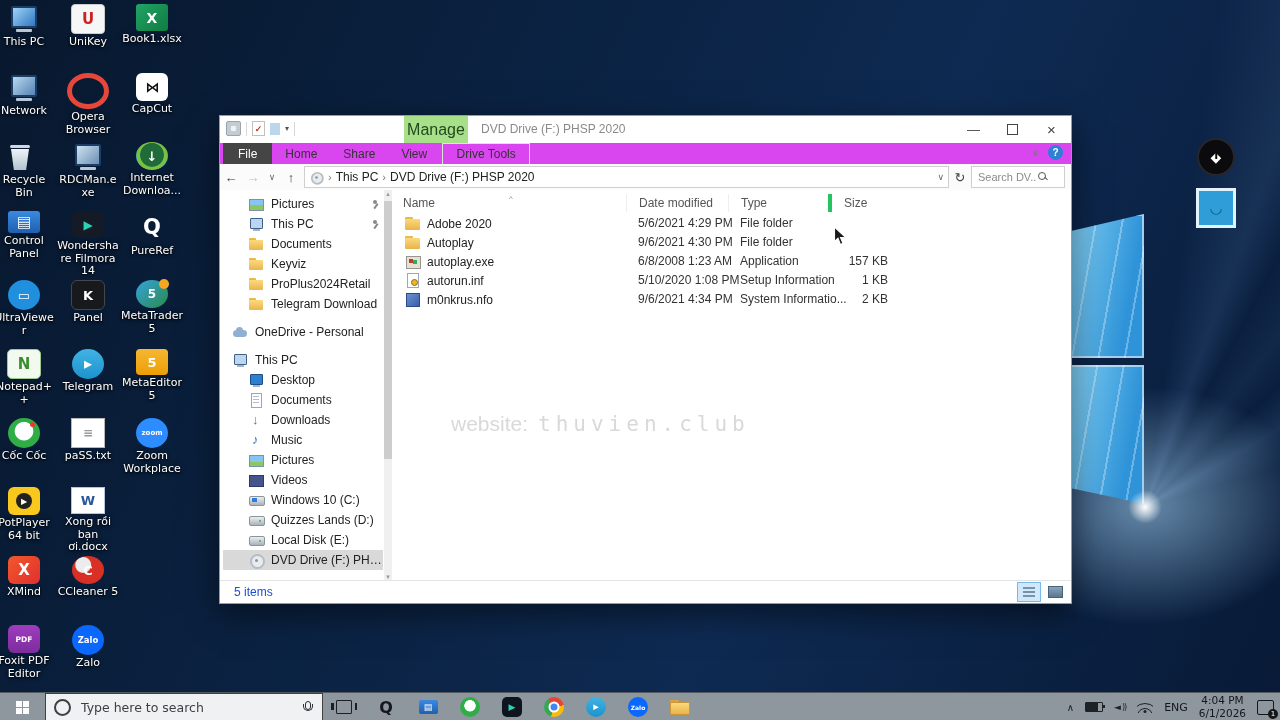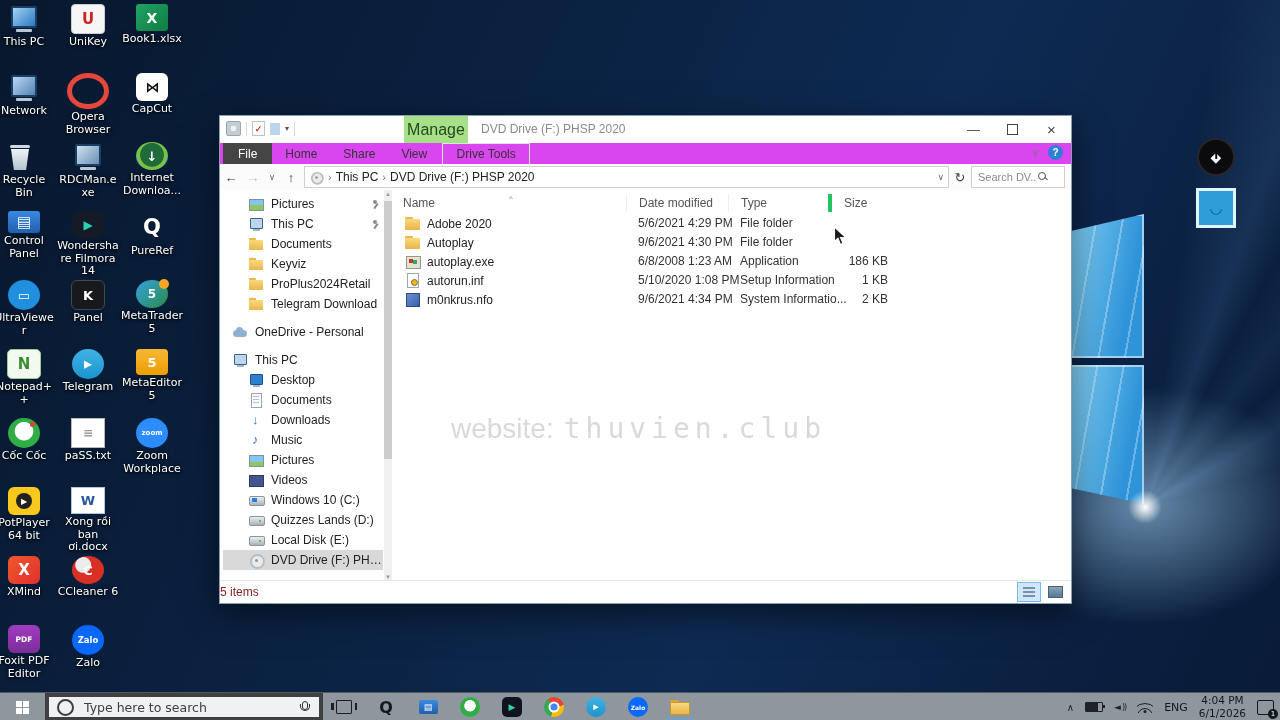"186 KB" div.fc-size { text: 186 -> 157 }
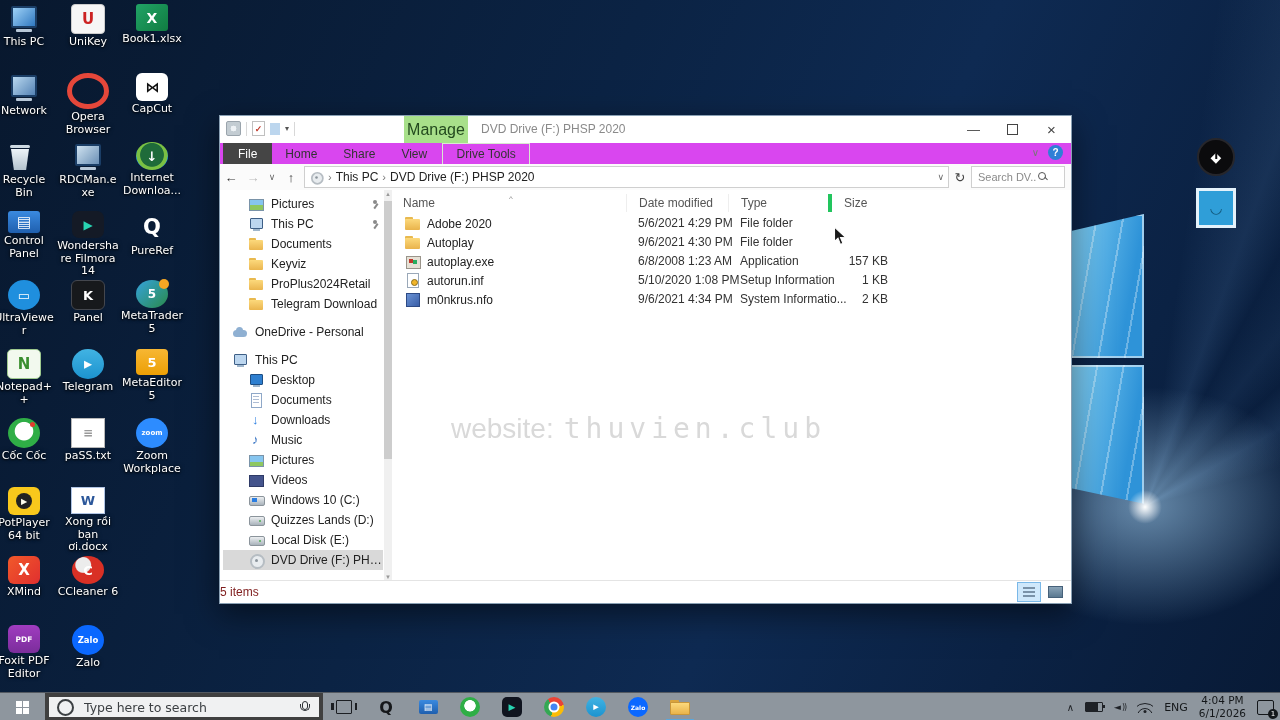"website: thuvien.club" .watermark { font-size: 28px -> 21px }
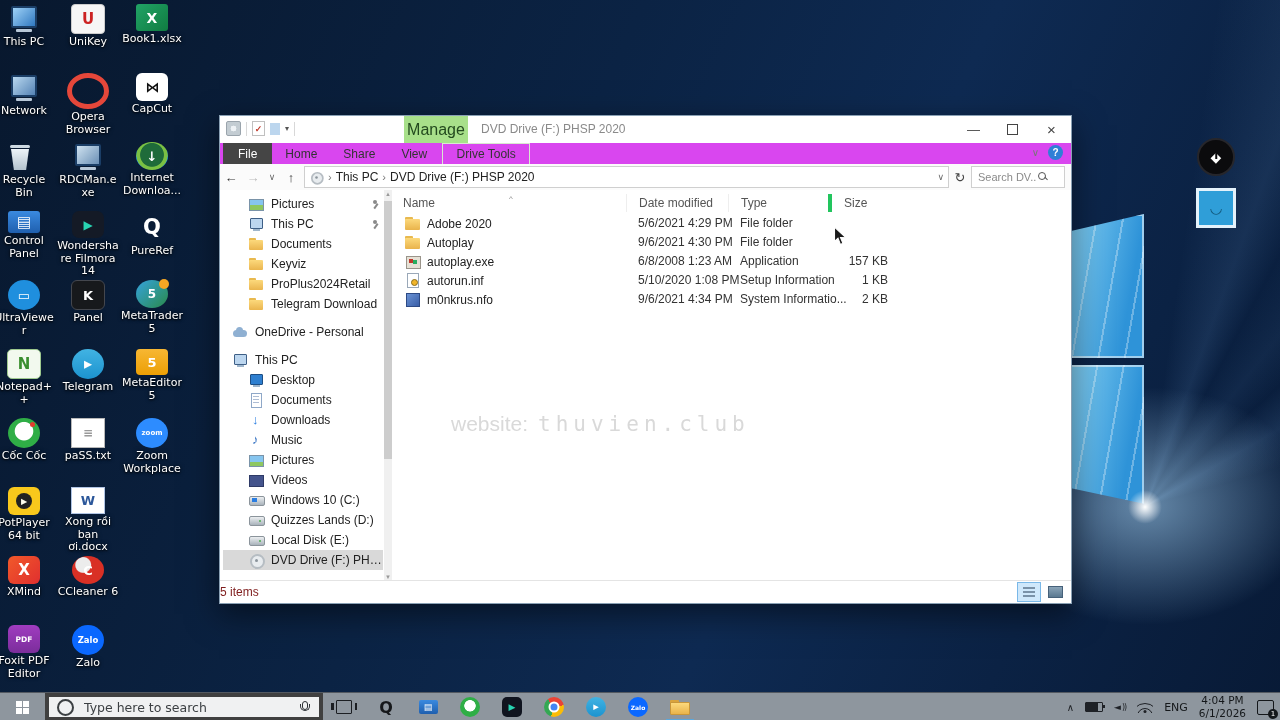"CCleaner 6" div.dlabel { text: 6 -> 5 }
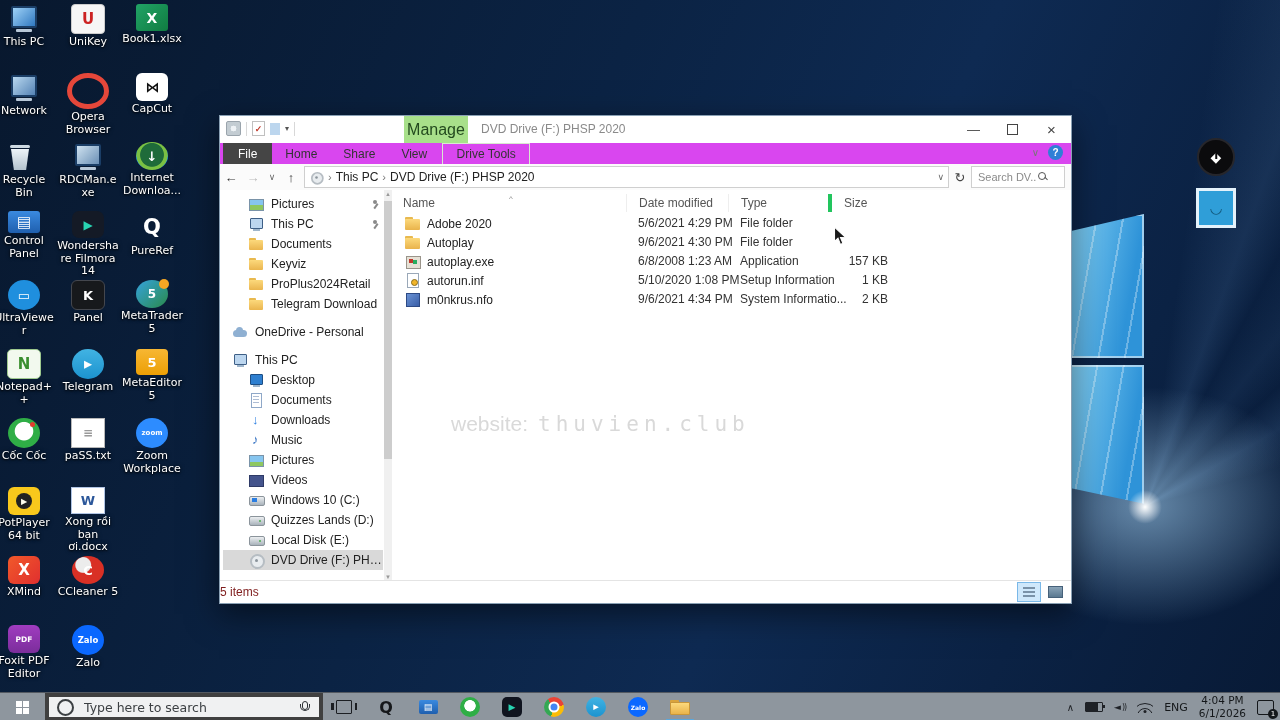"5 items" .statustext { color: #7f1d1d -> #1d4ed8; margin-left: none -> 14px }
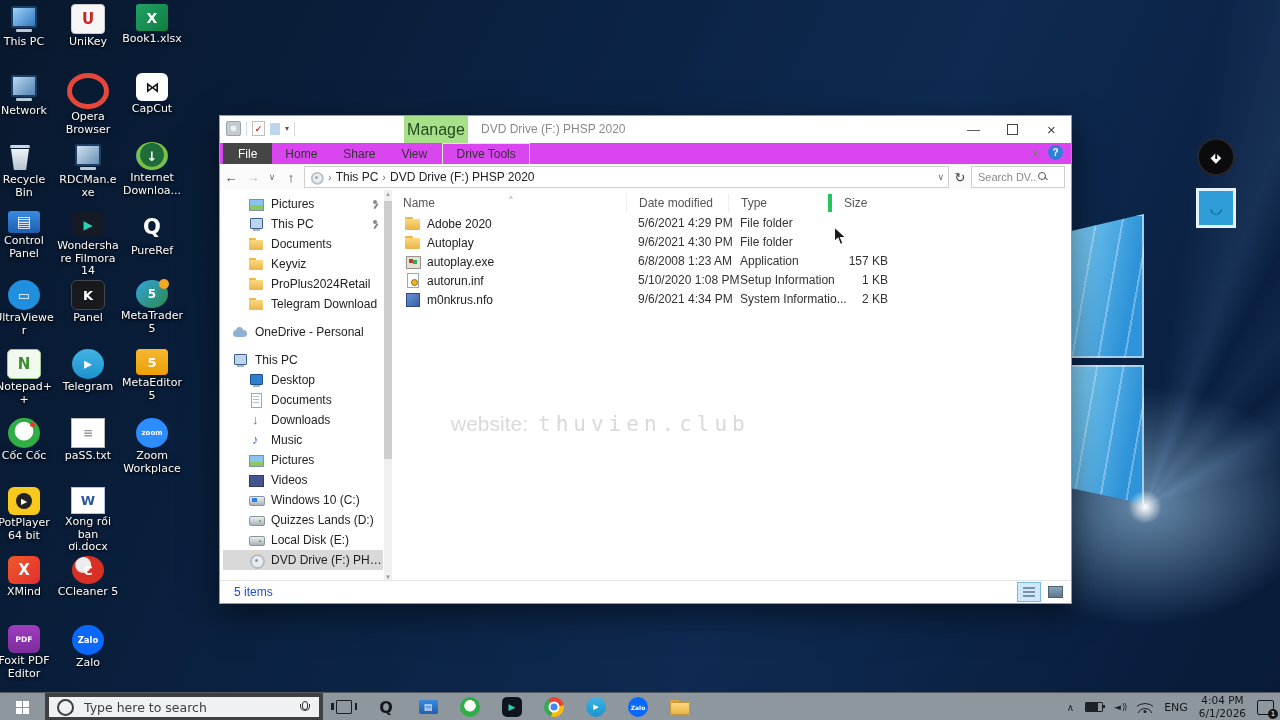"Type here to search" .tsearch { border: 4px solid #404040 -> 1px solid #404040 }
